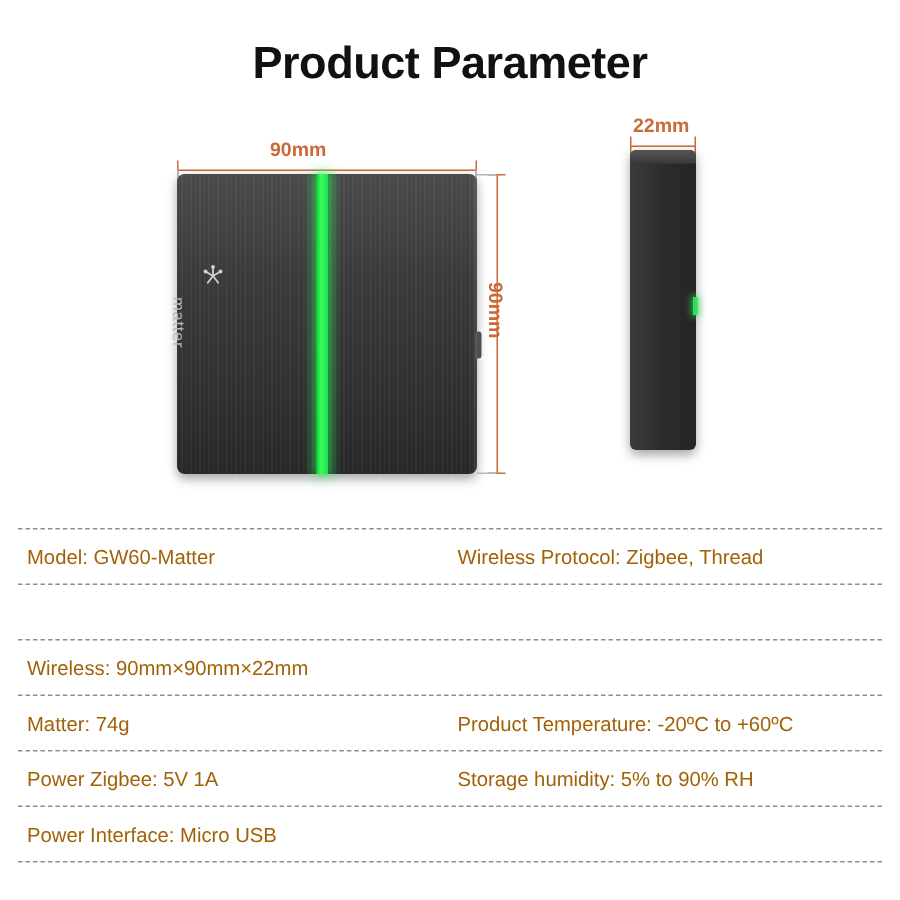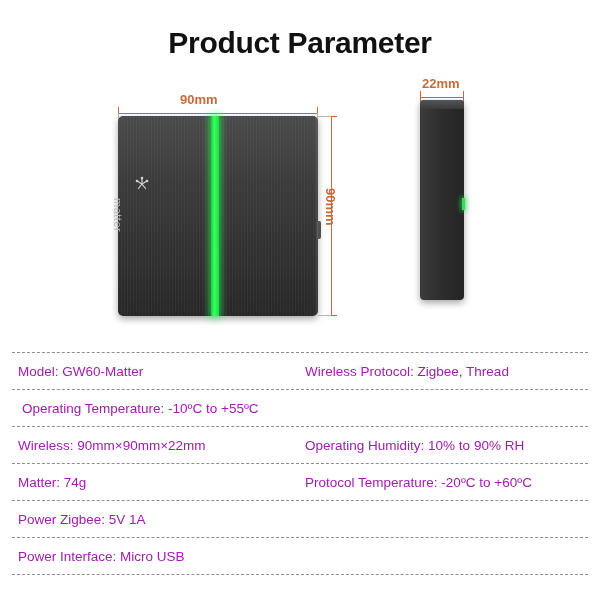"Model: GW60-Matter" .spec-cell { color: #a21caf -> #a16207 }
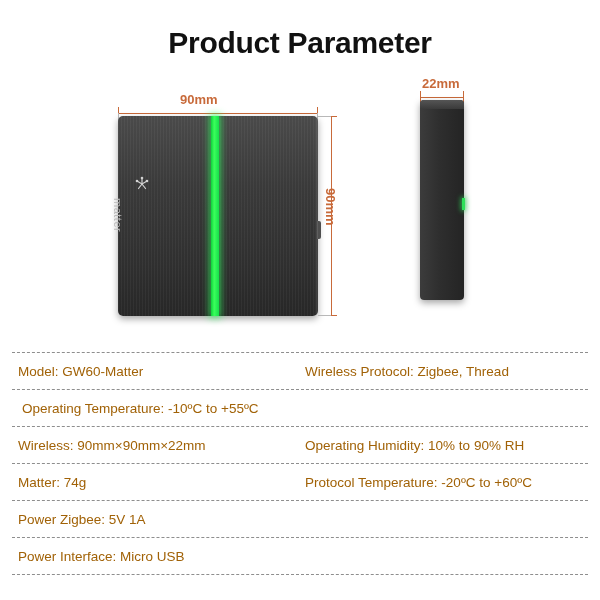"Operating Temperature: -10ºC to +55ºC" div.spec-cell { html: <div>Operating Temperature: -10ºC to +55ºC</div> -> none }
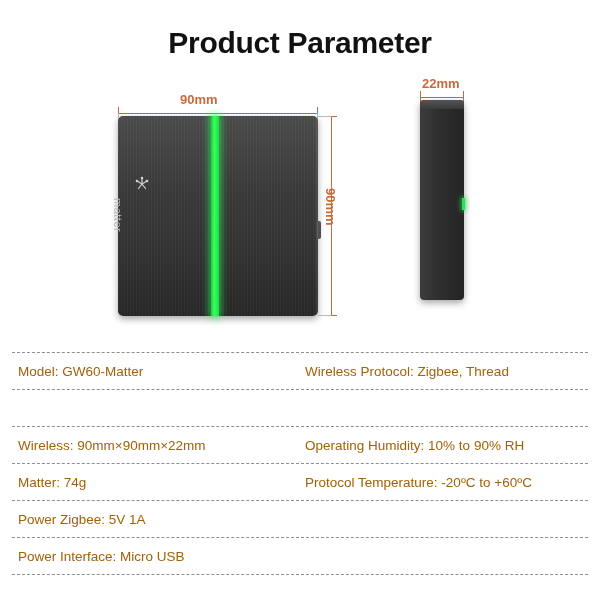"Operating Humidity: 10% to 90%" div.spec-cell { html: <div>Operating Humidity: 10% to 90% RH</div> -> none }
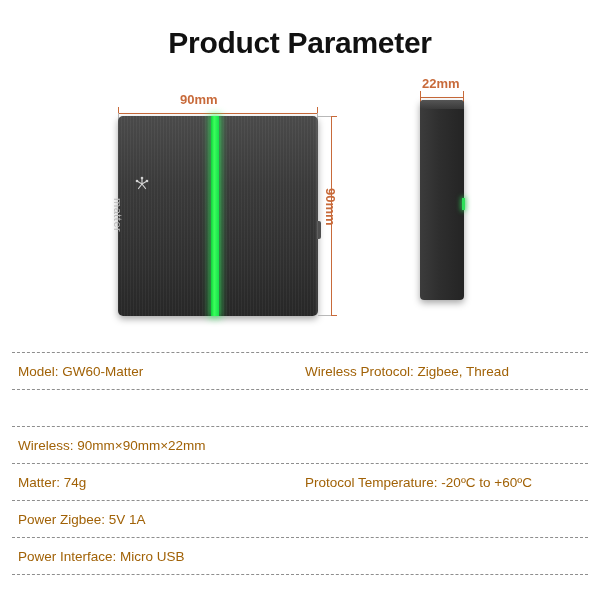"Protocol Temperature: -20ºC to +60ºC" div.spec-cell { text: Protocol -> Product }
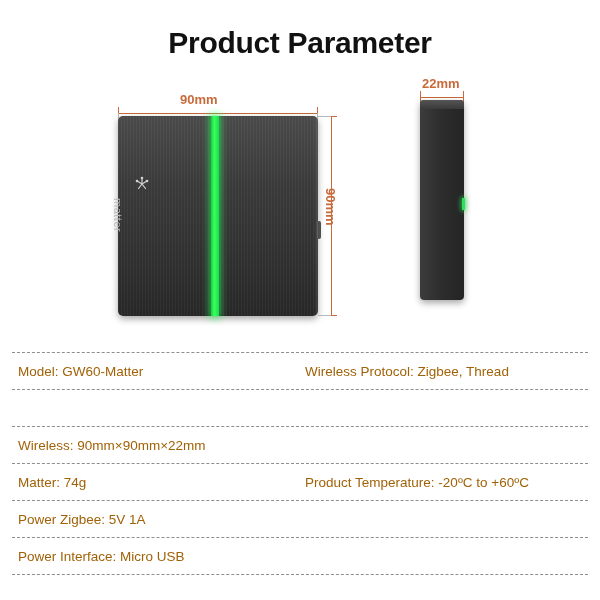"Storage humidity: 5% to 90%" div.spec-cell { html: none -> <div>Storage humidity: 5% to 90% RH</div> }
